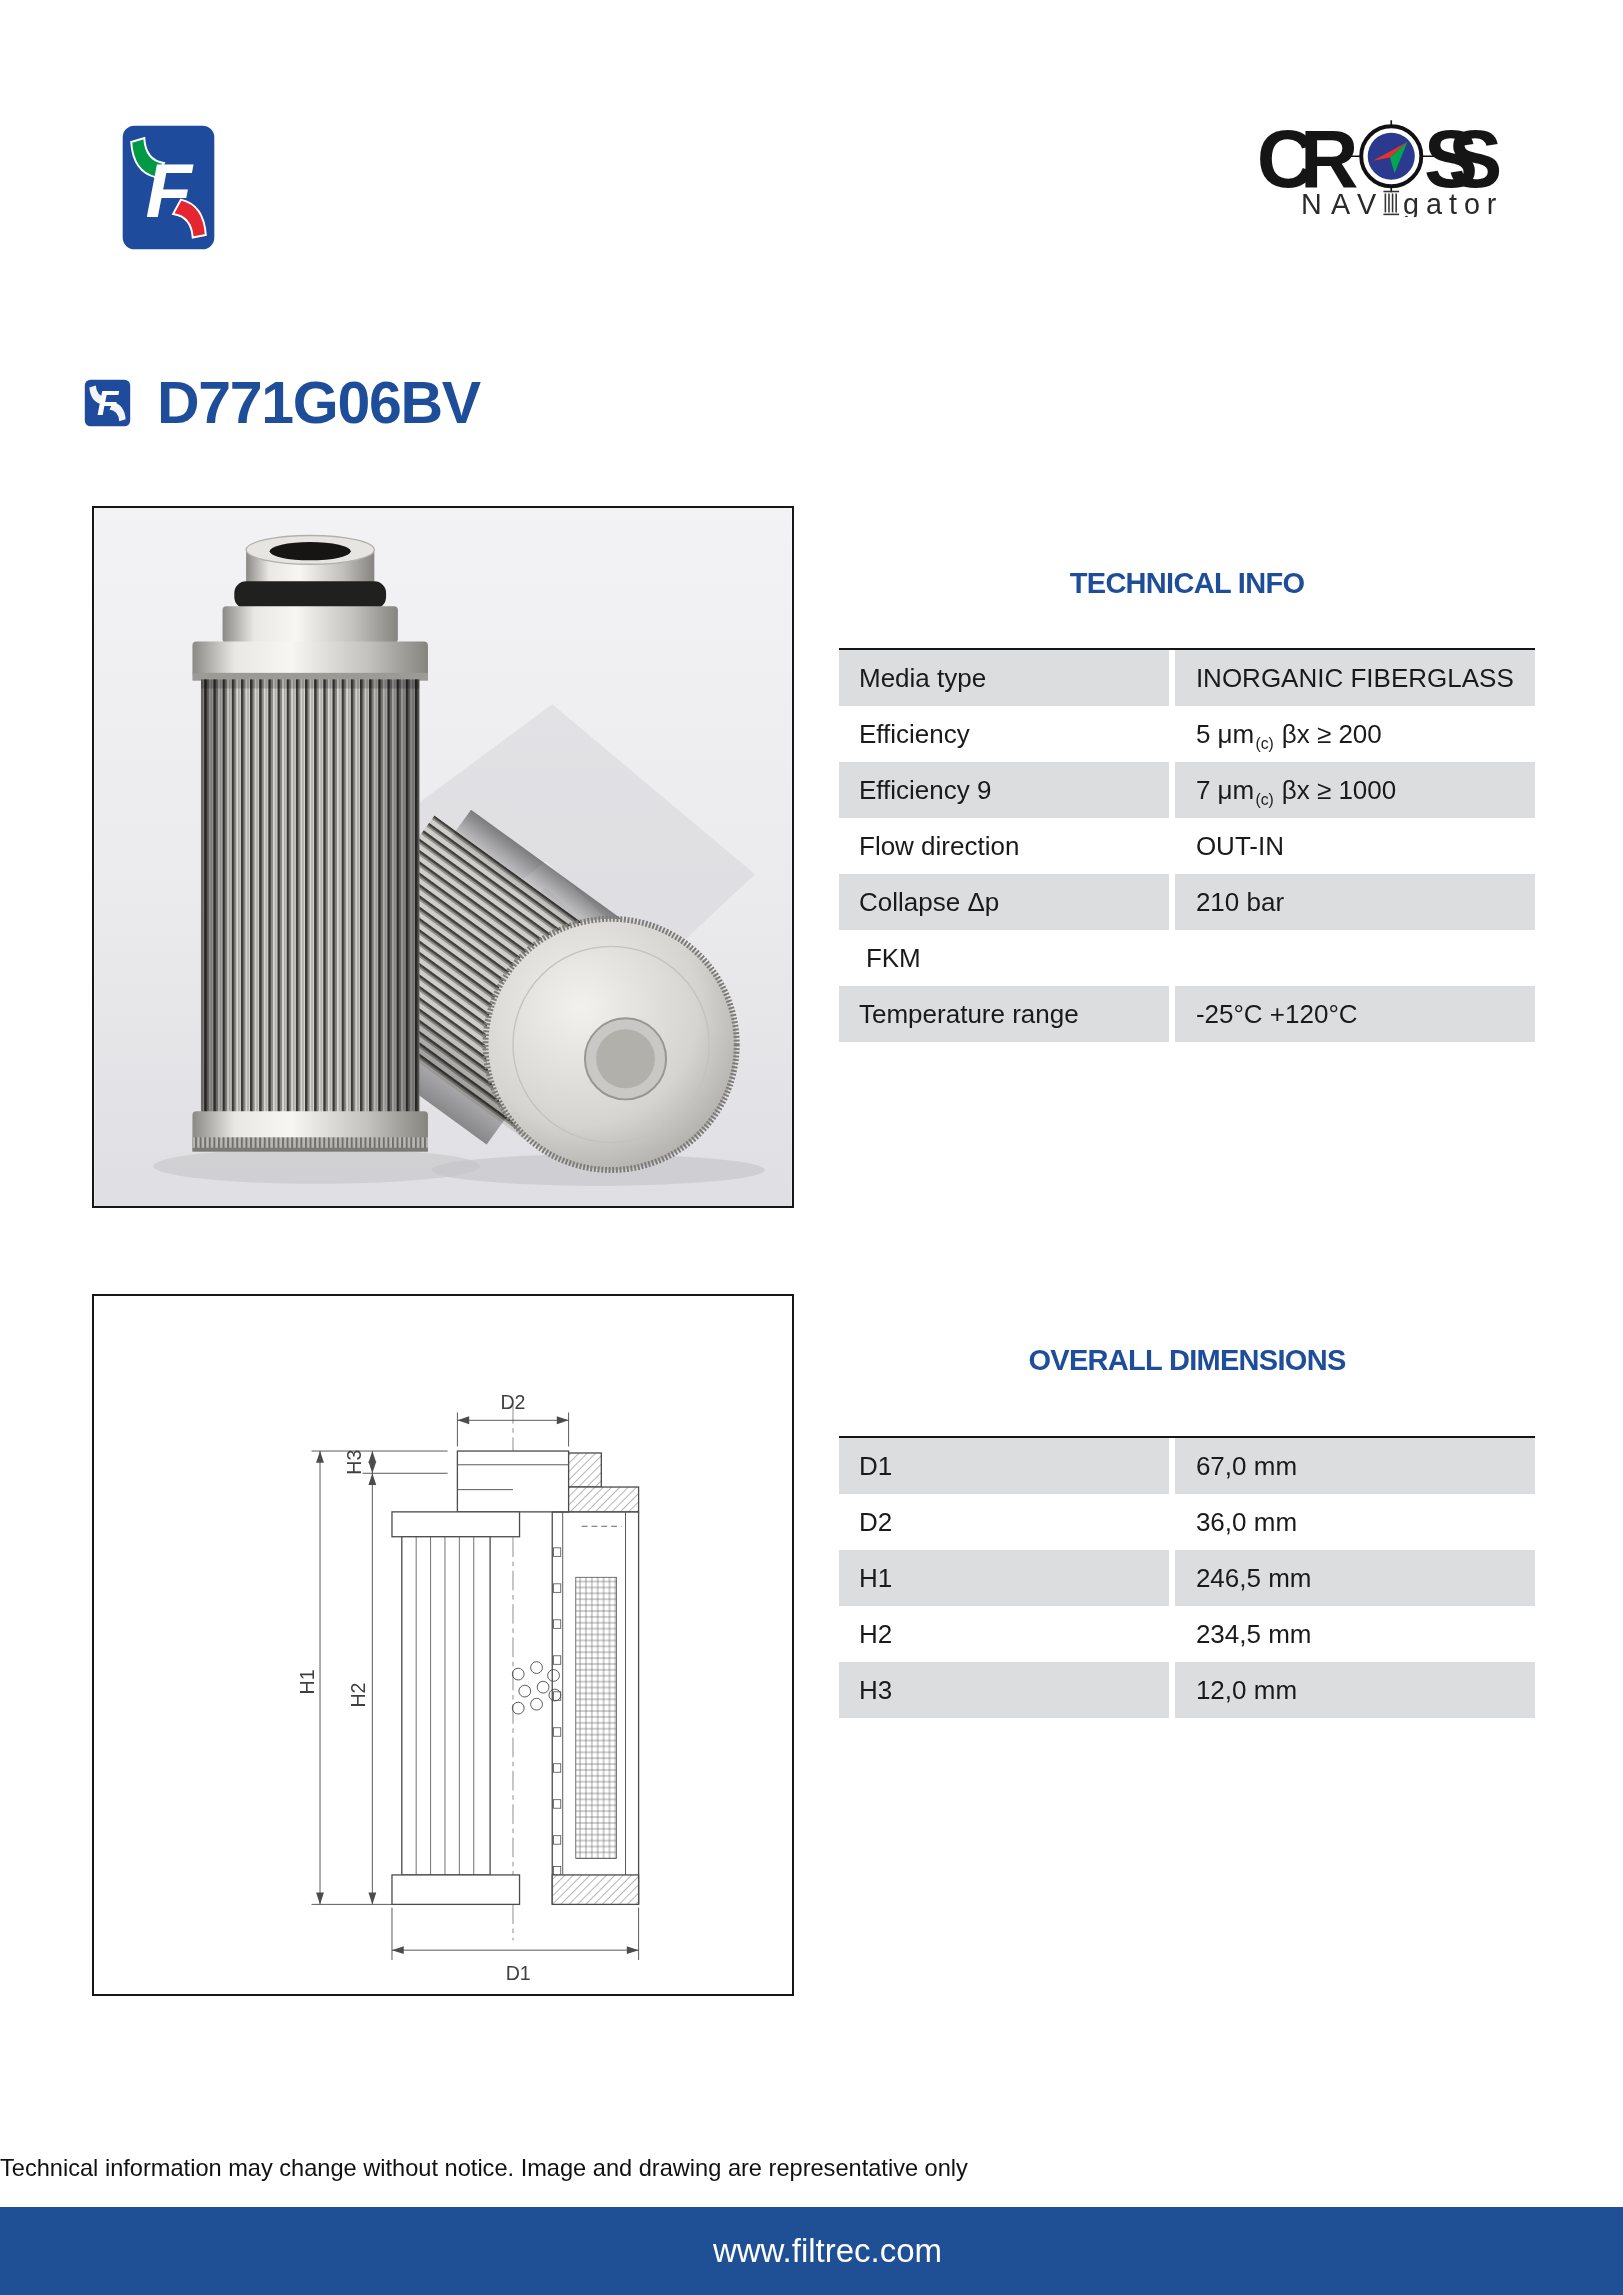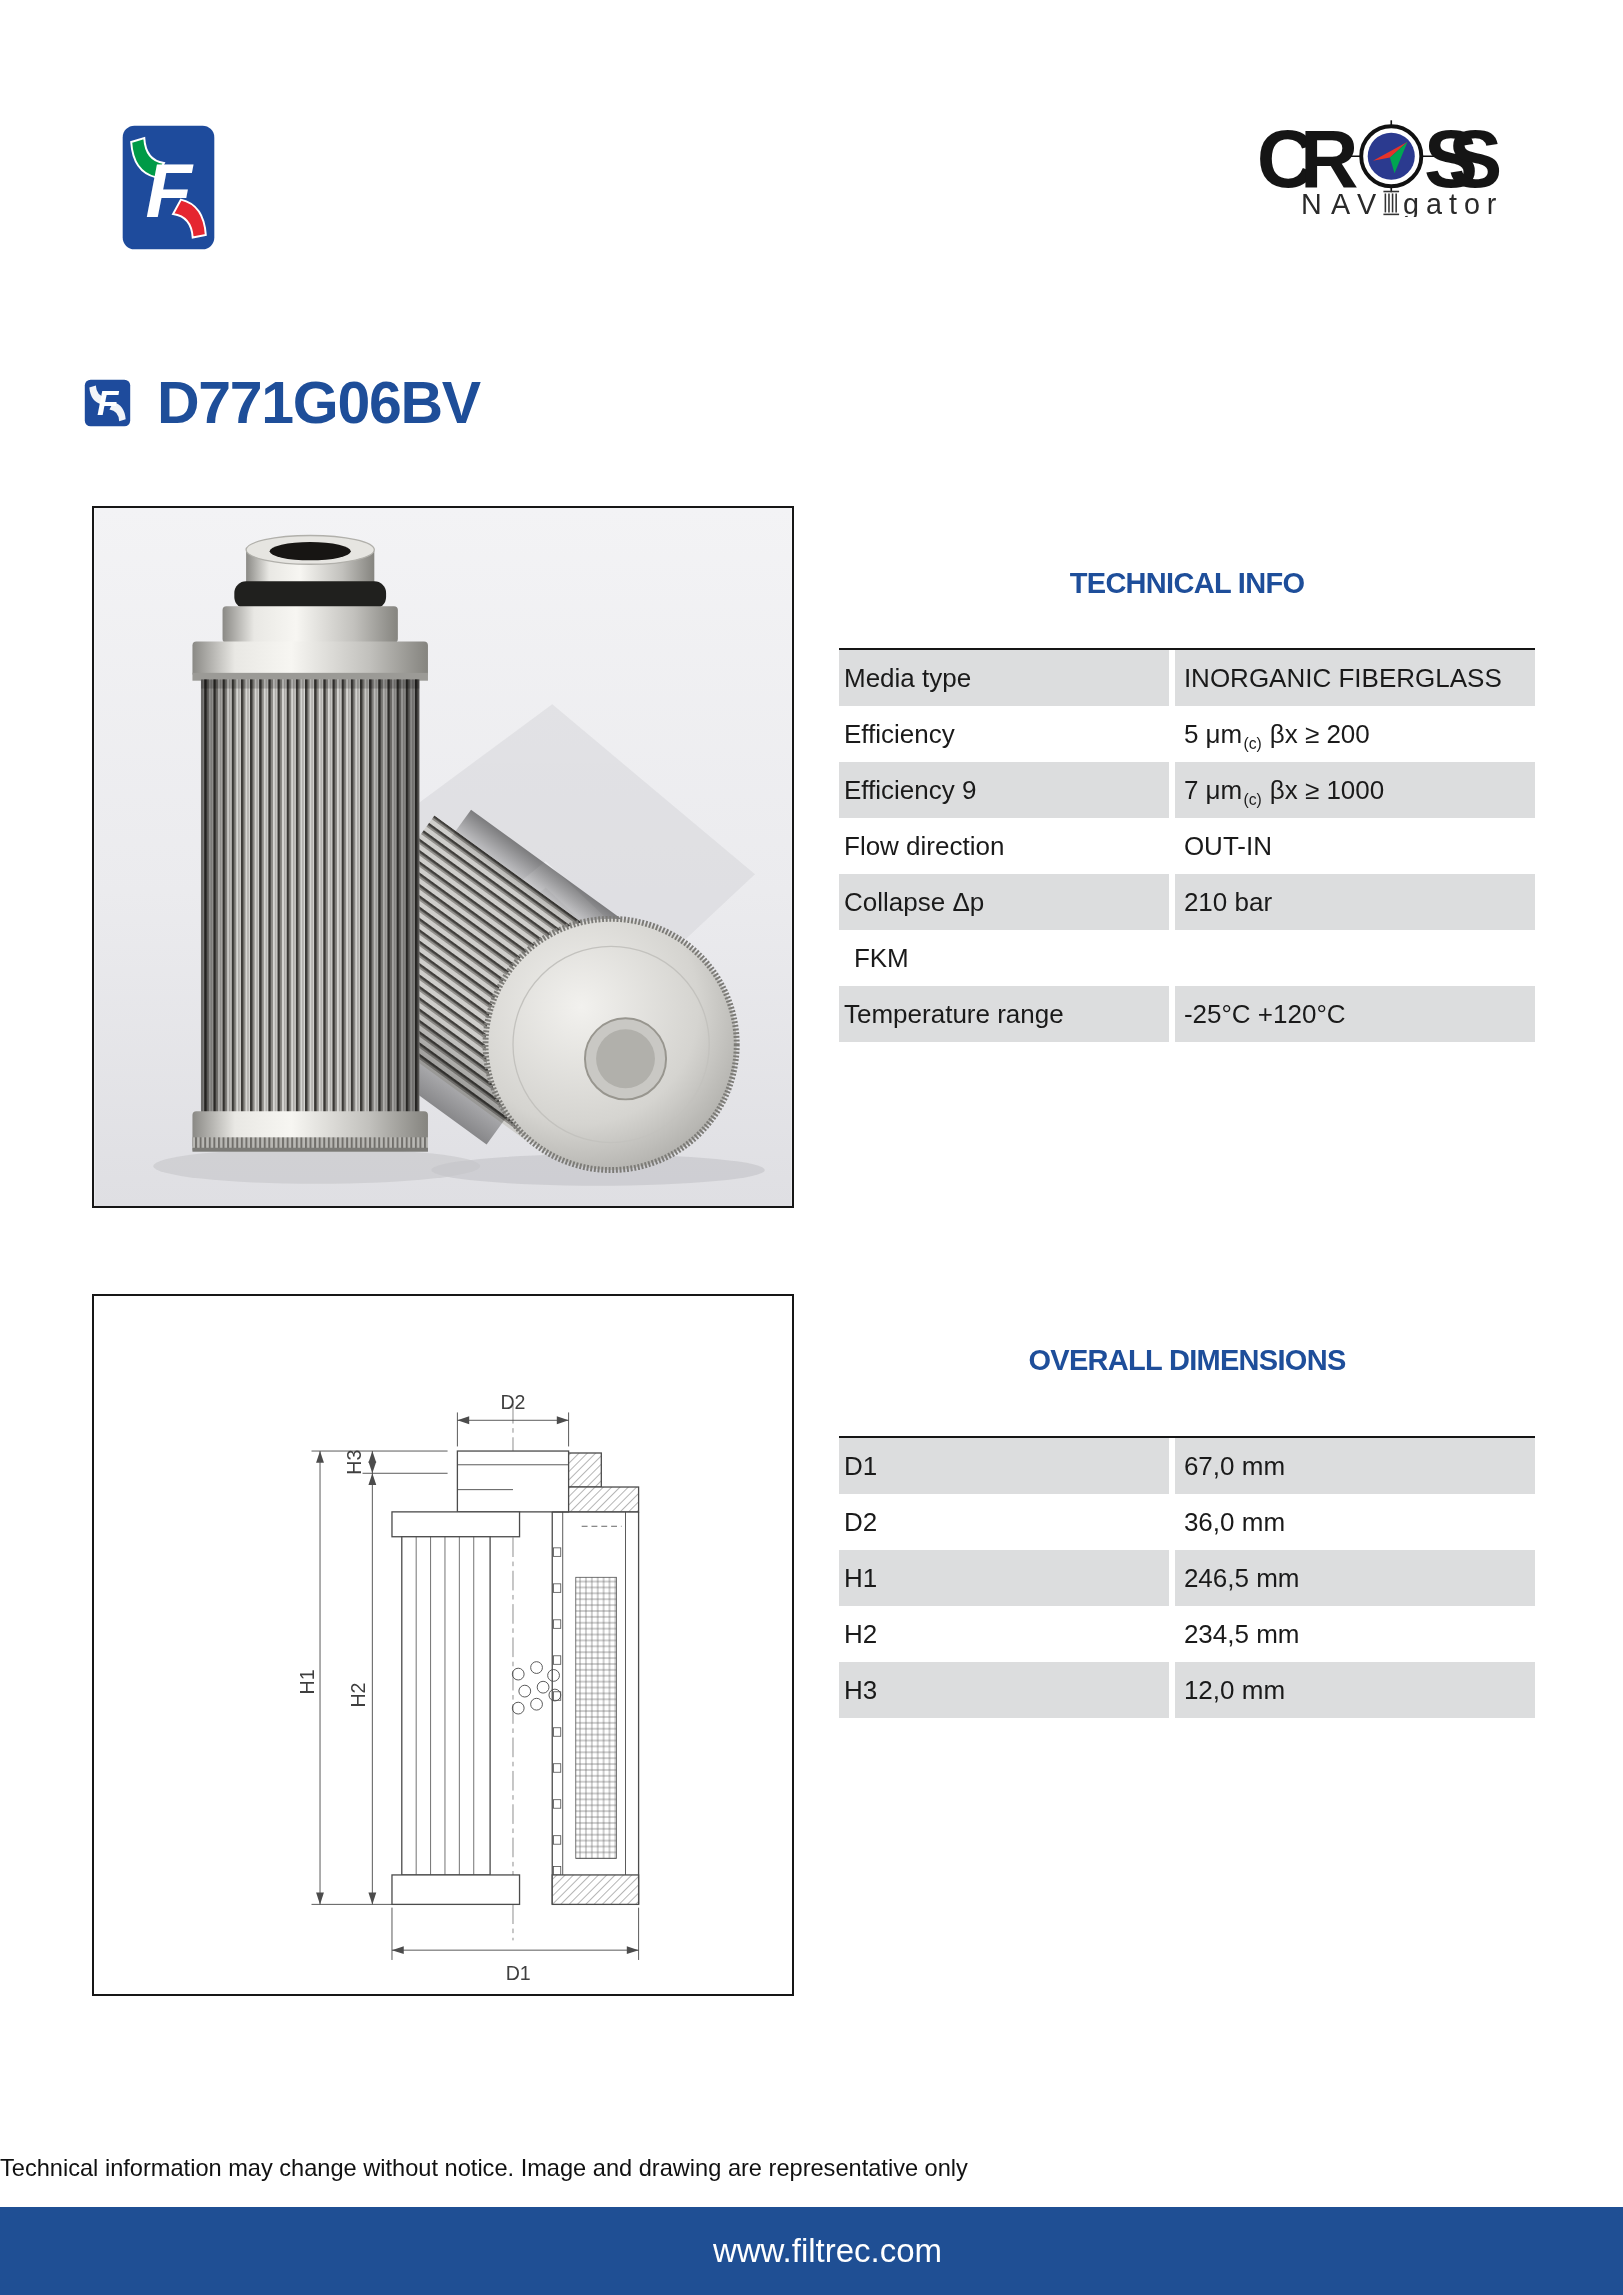"Media type" .tcell.lab { padding-left: 5px -> 20px }
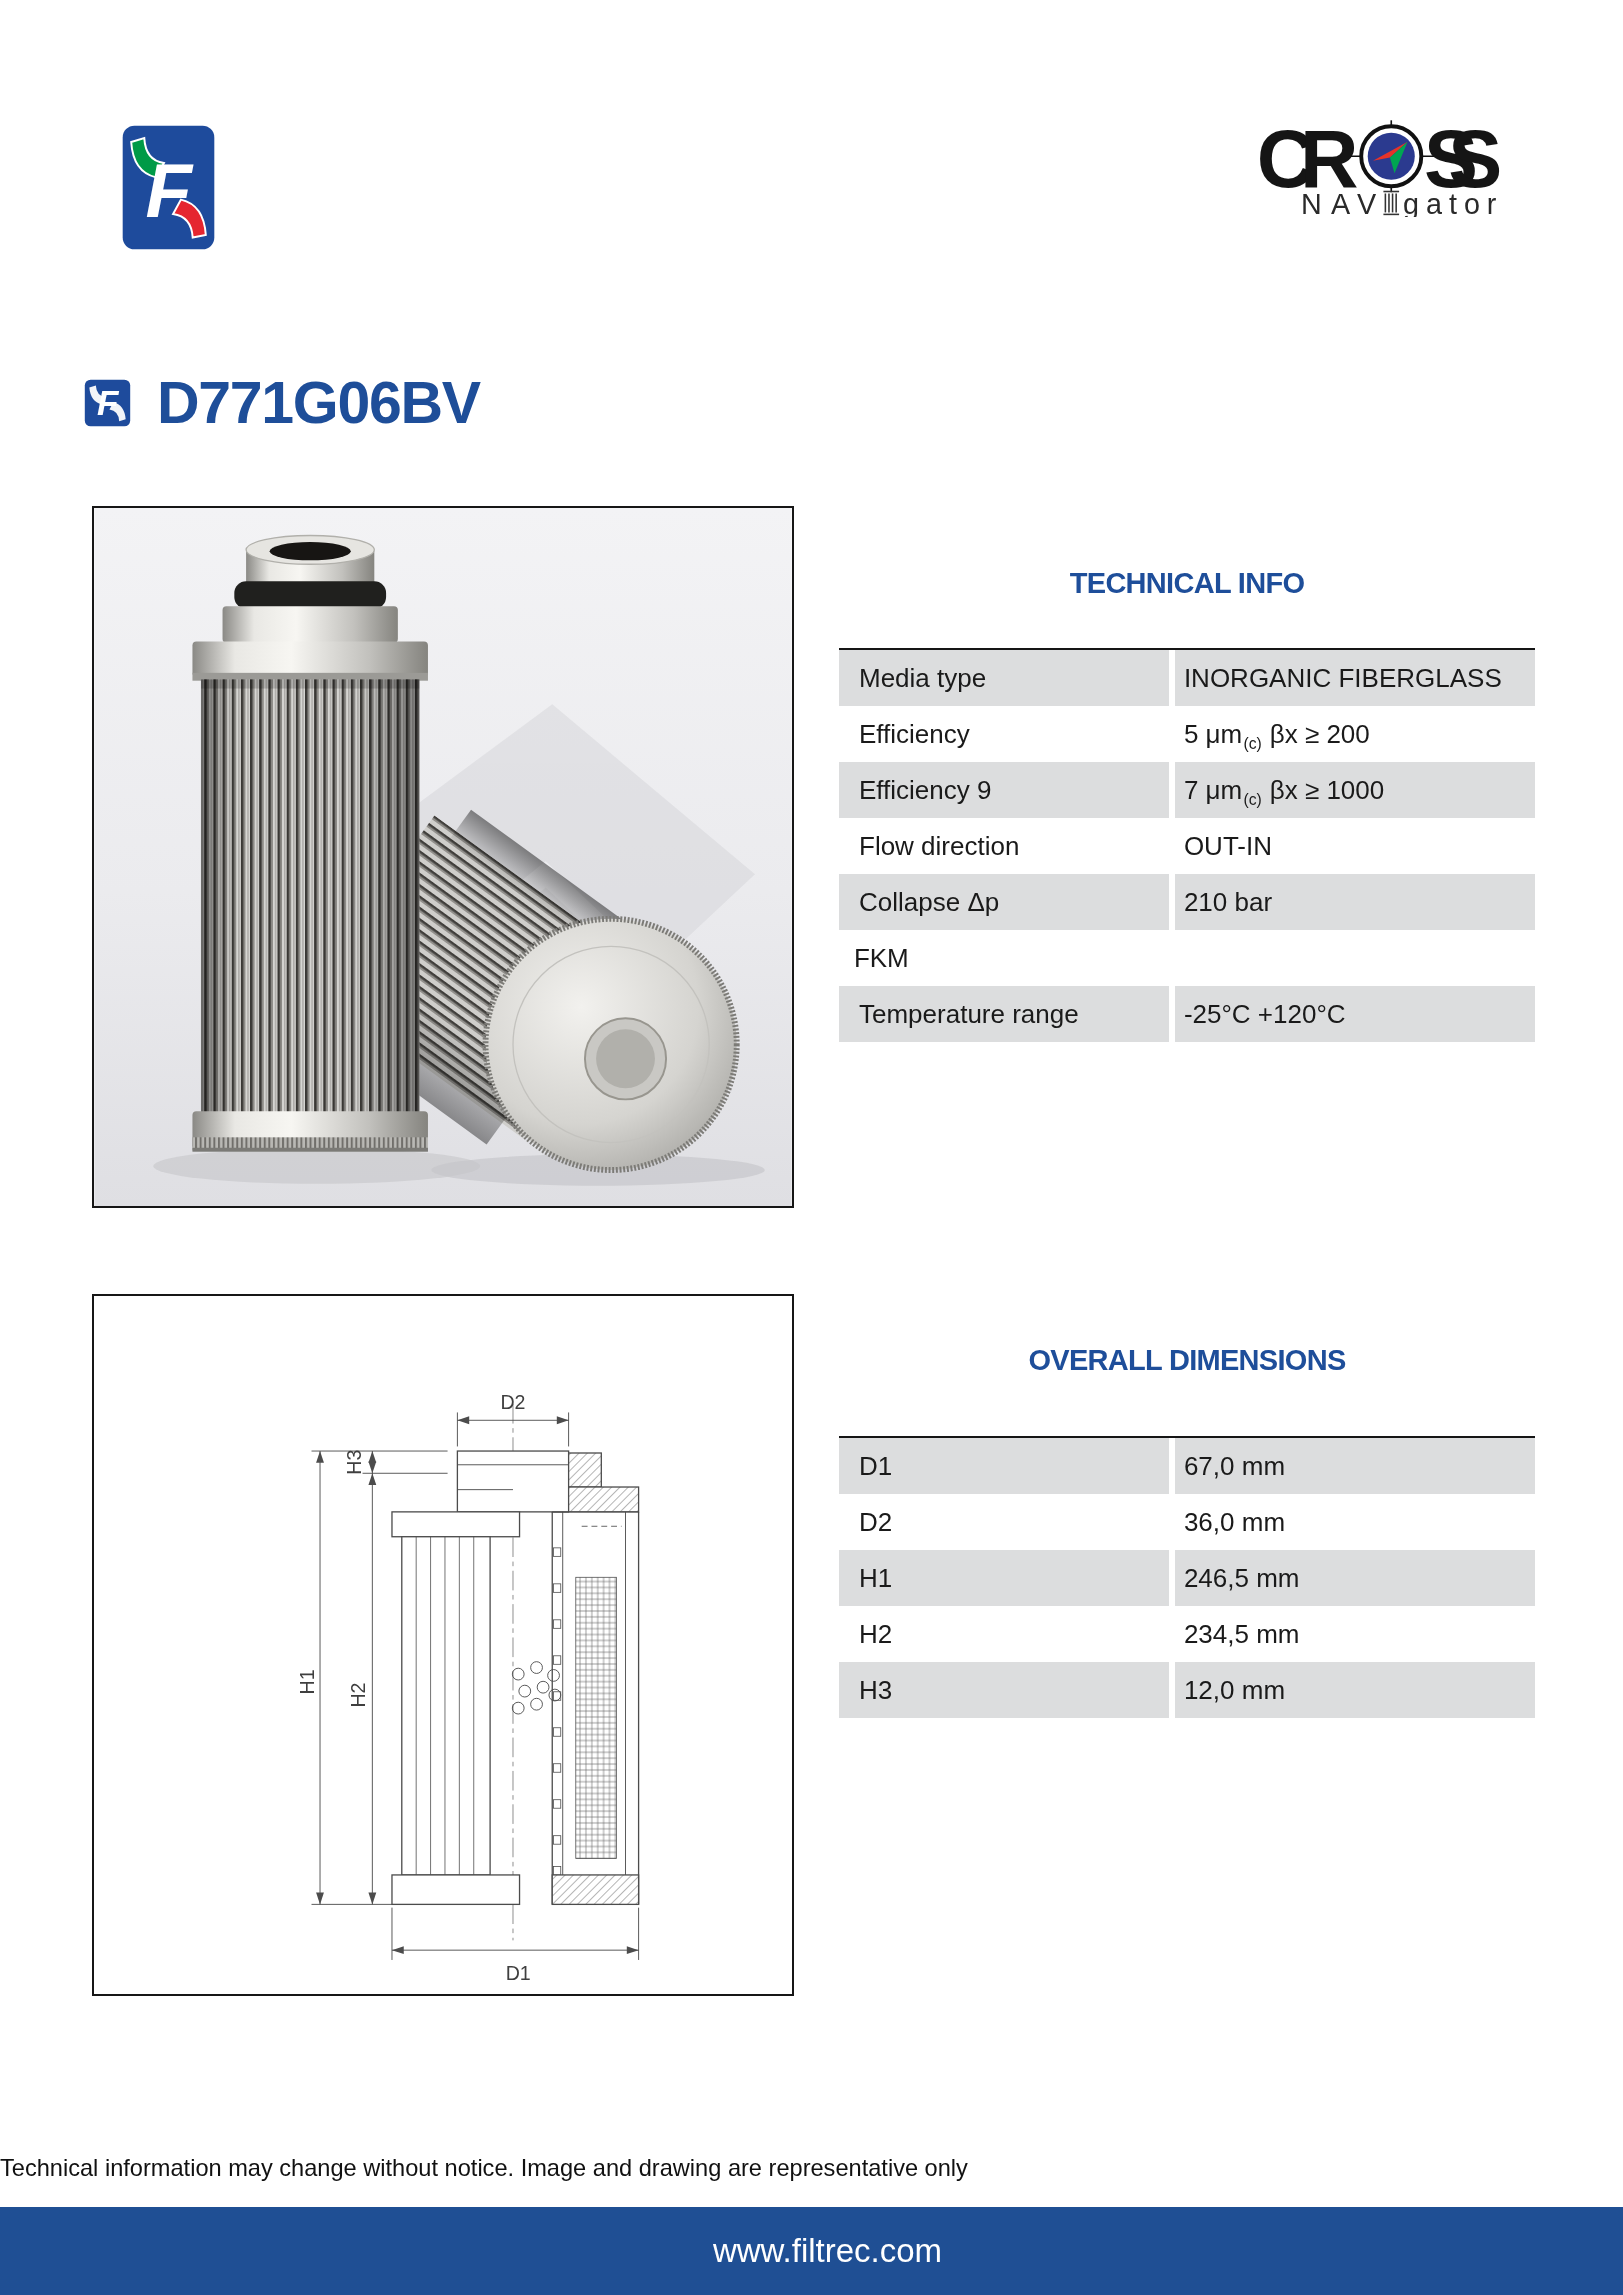"INORGANIC FIBERGLASS" .tcell.val { padding-left: 9px -> 21px }
